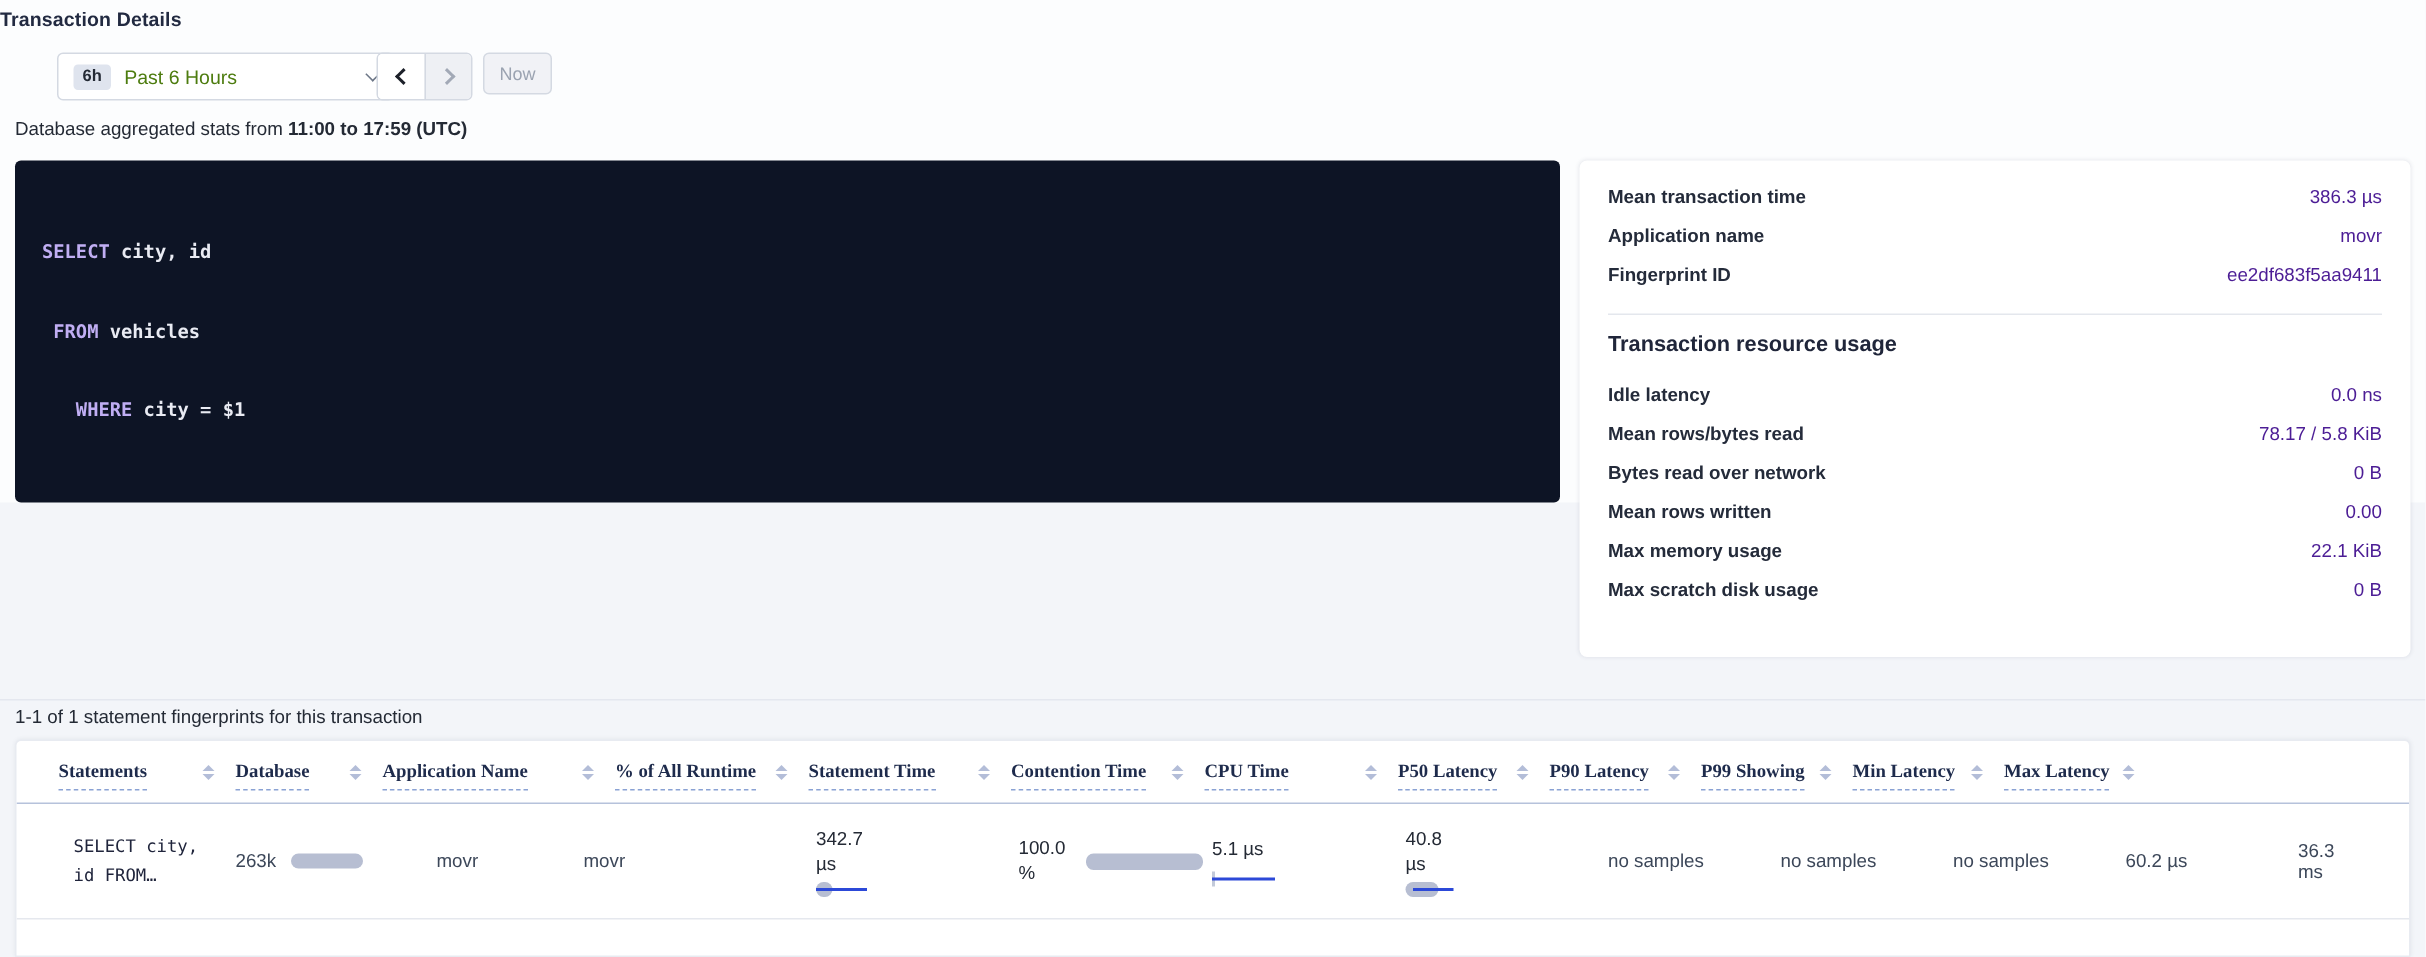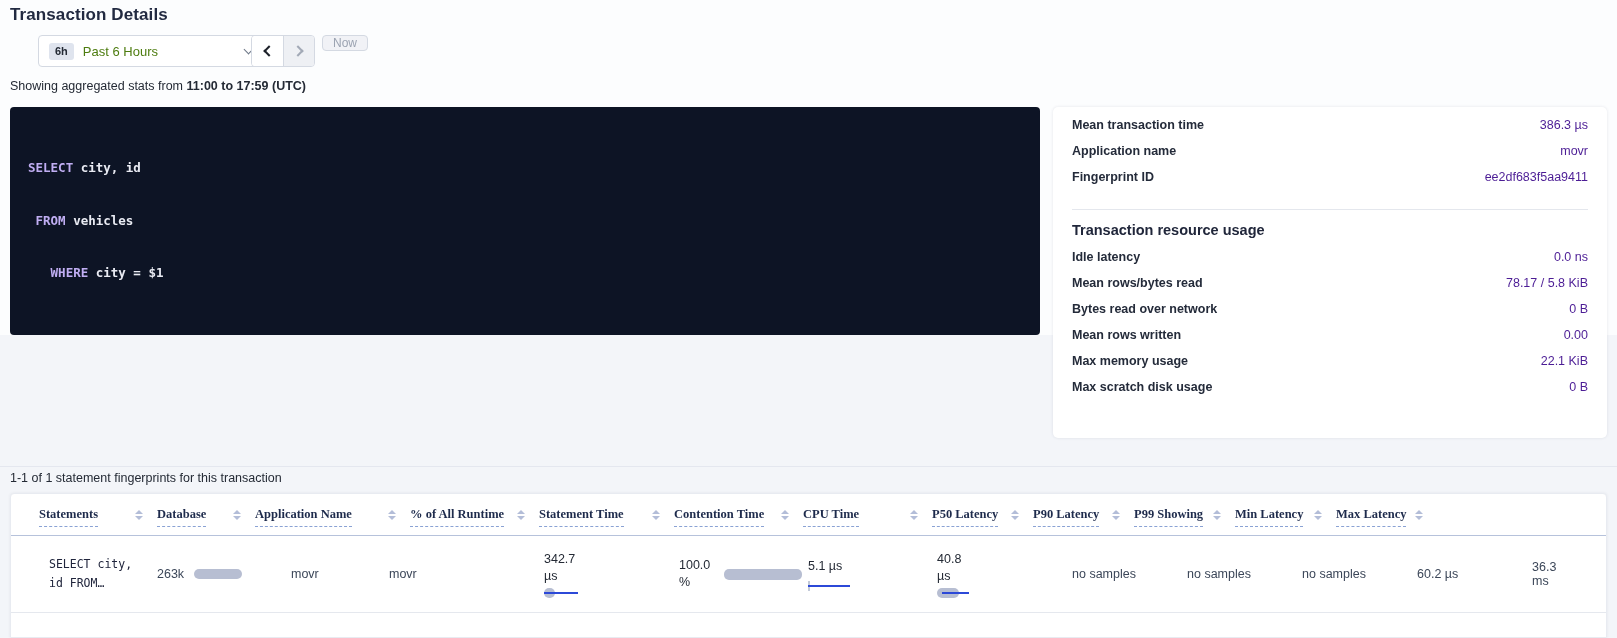"Transaction Details" .page-title { font-size: 17px -> 13px; left: 10px -> 0 }
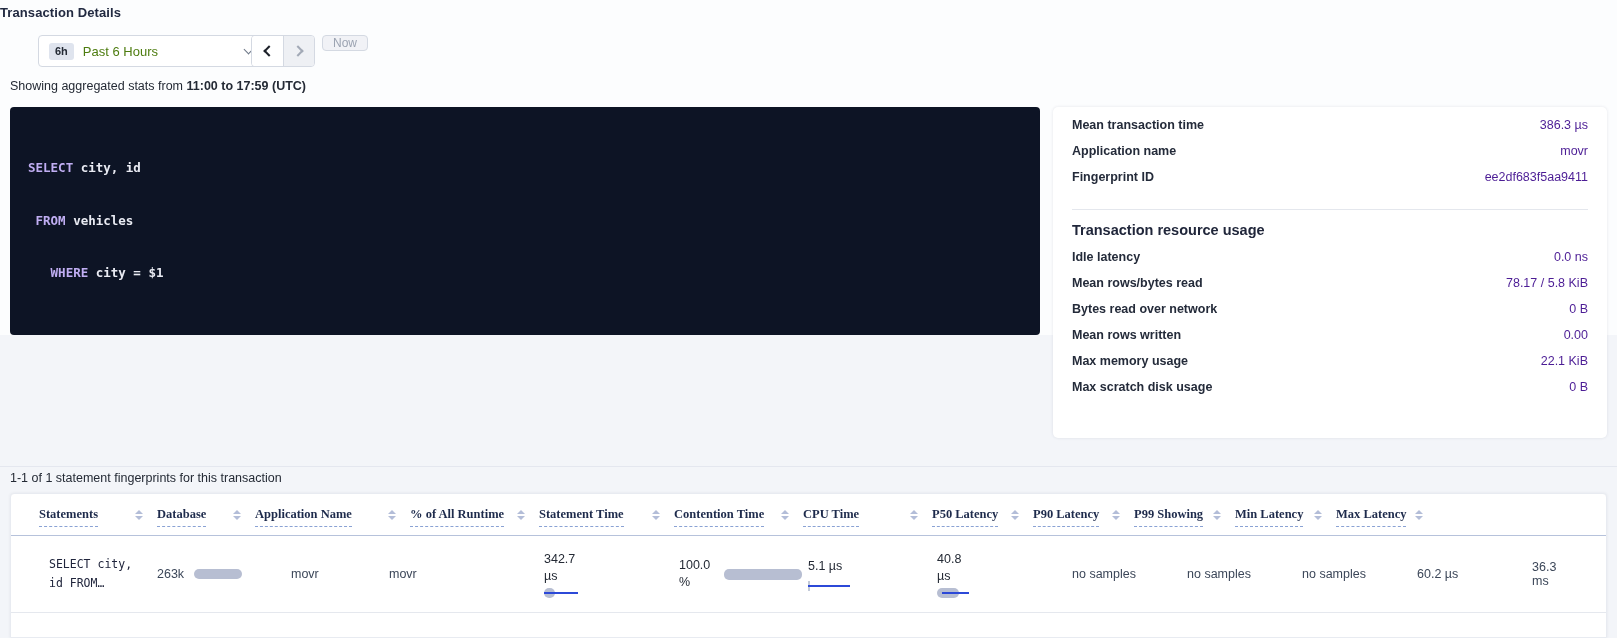"Now" .now-btn { height: 16px -> 28px }
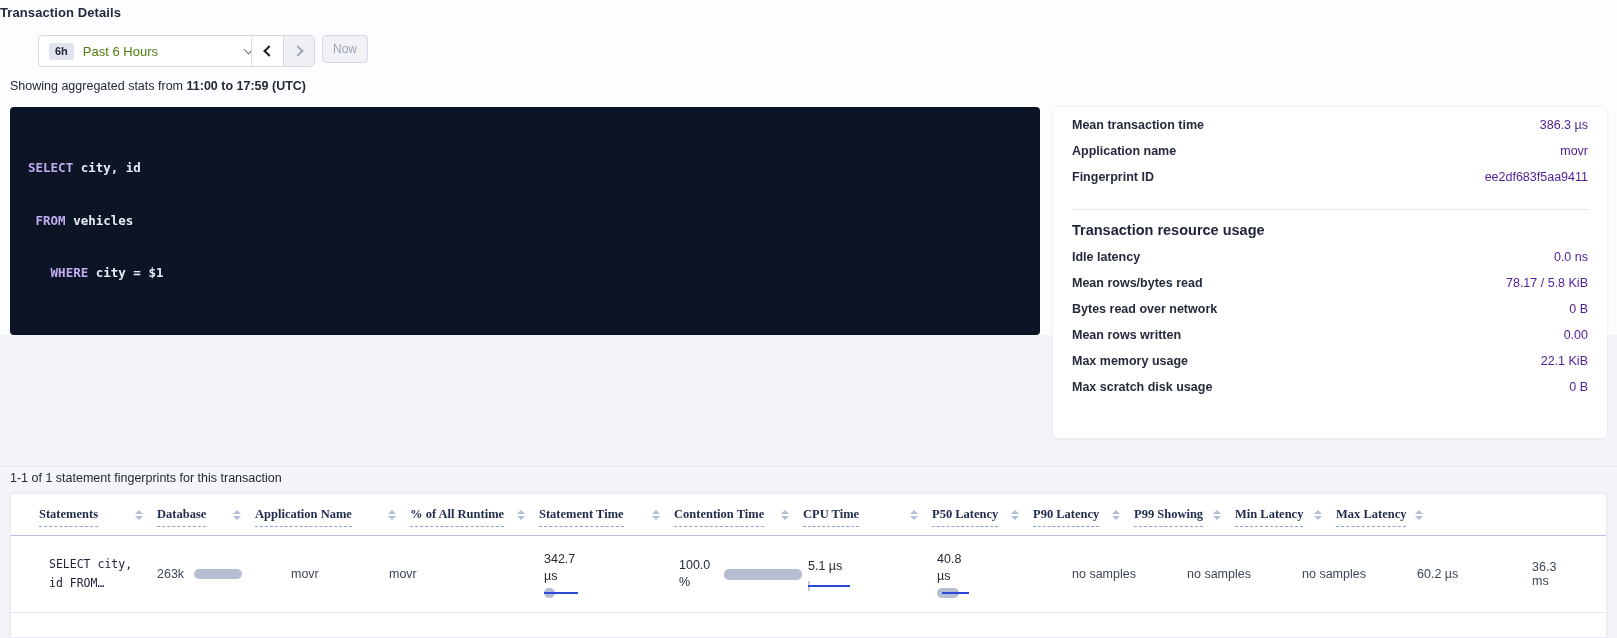"Showing aggregated stats from" span { text: Showing -> Database }
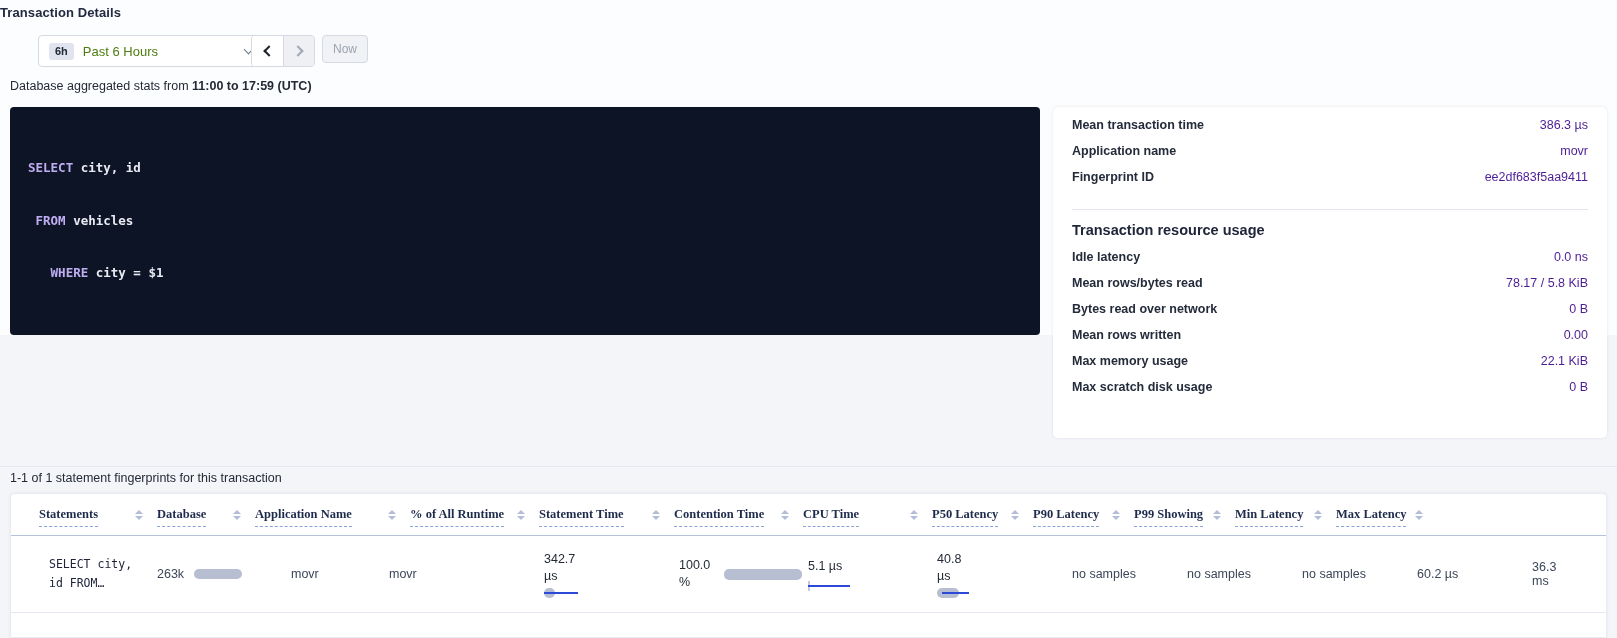"Mean transaction time" .sum-row { align-items: none -> center }
